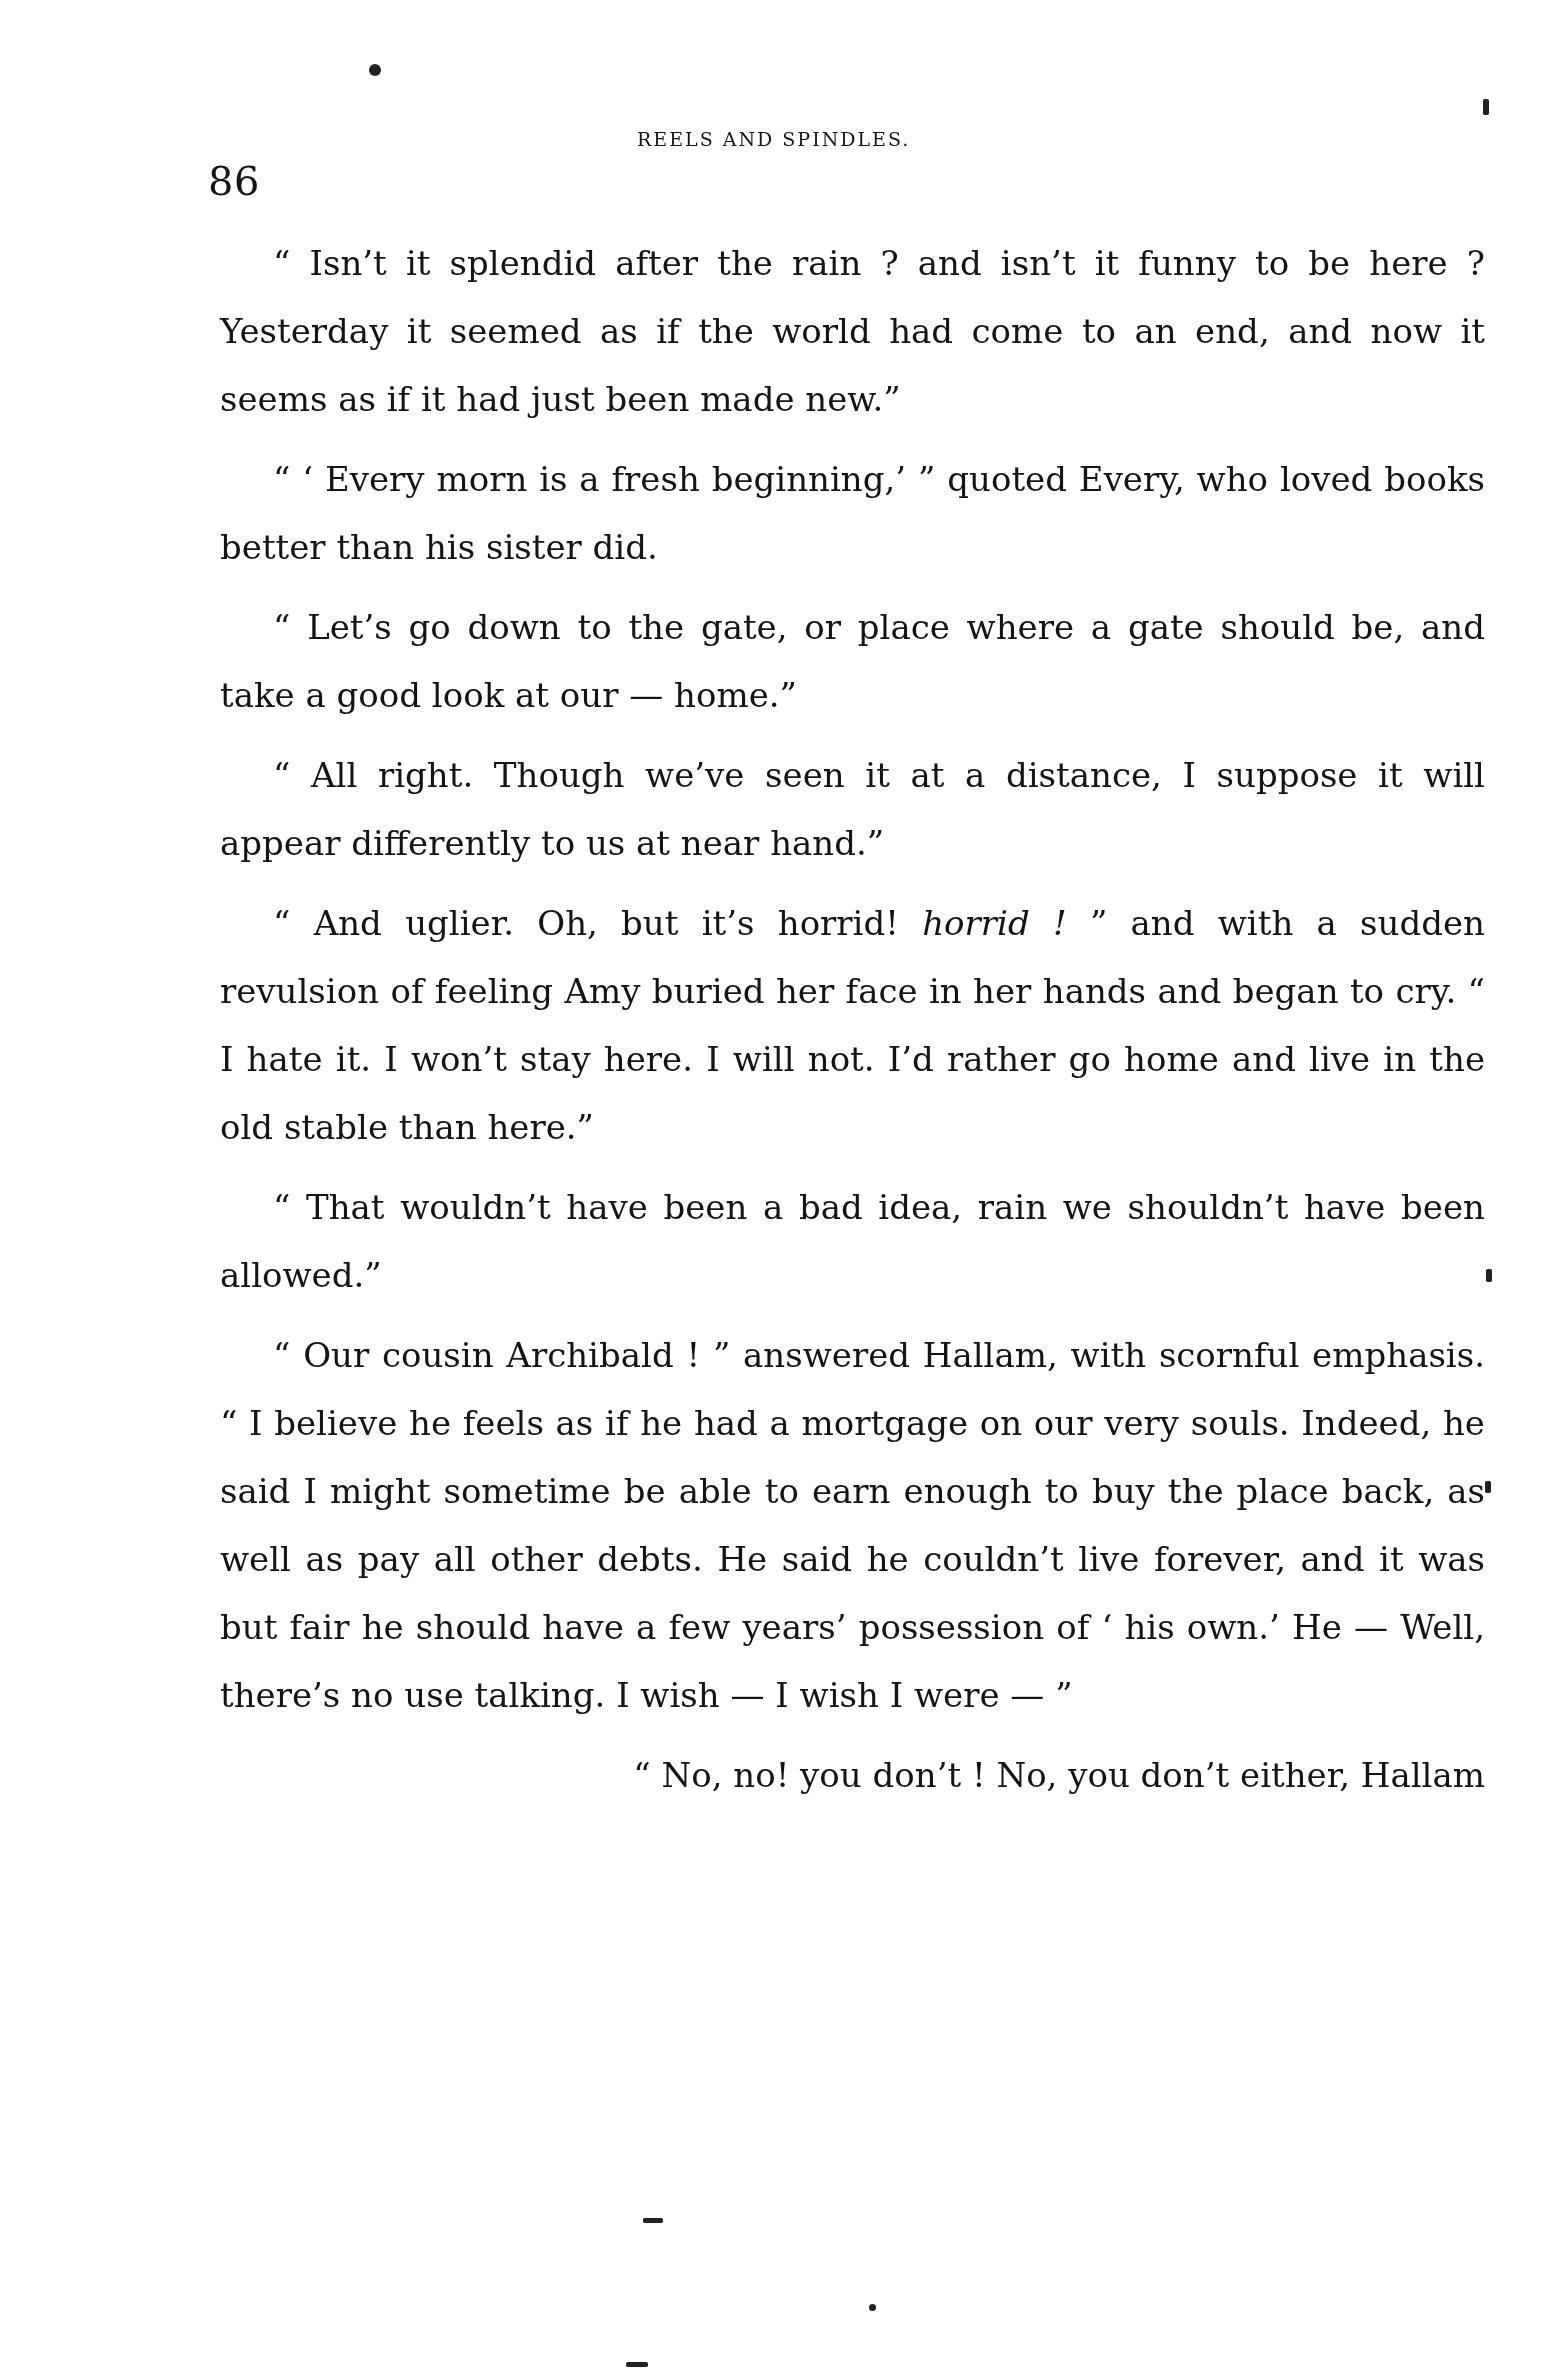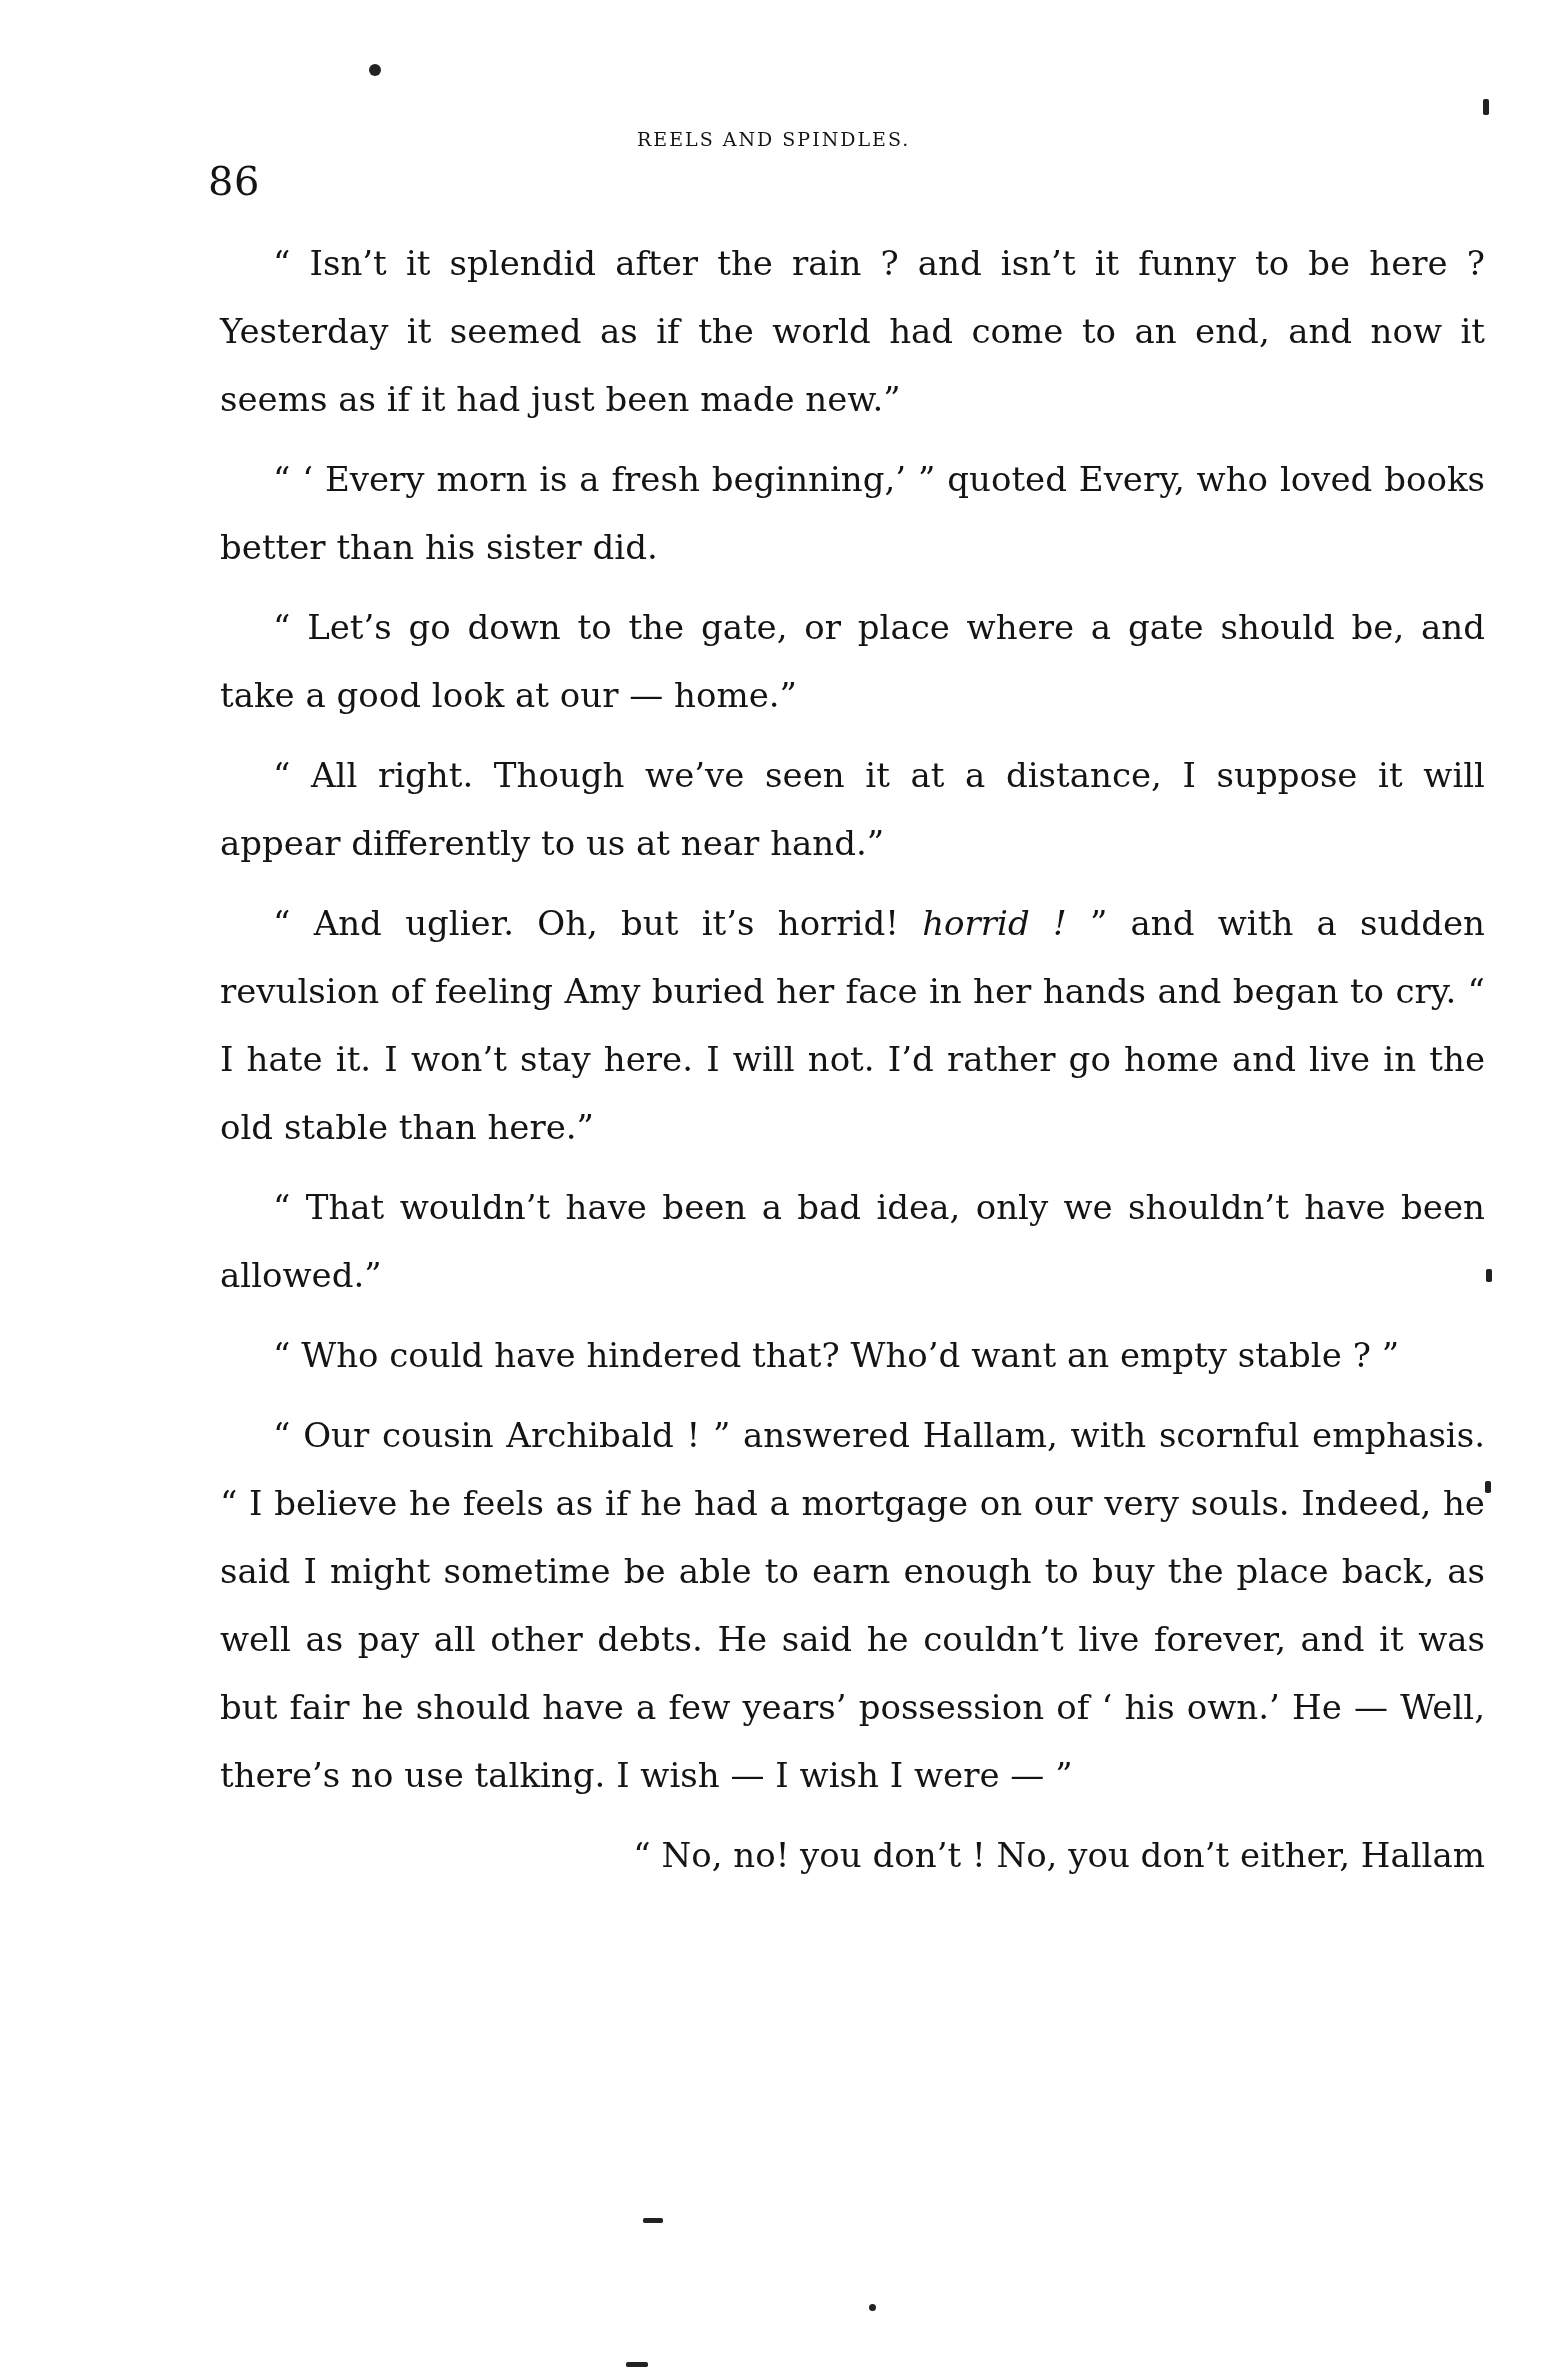"“ That wouldn’t have been" p.para { text: only -> rain }
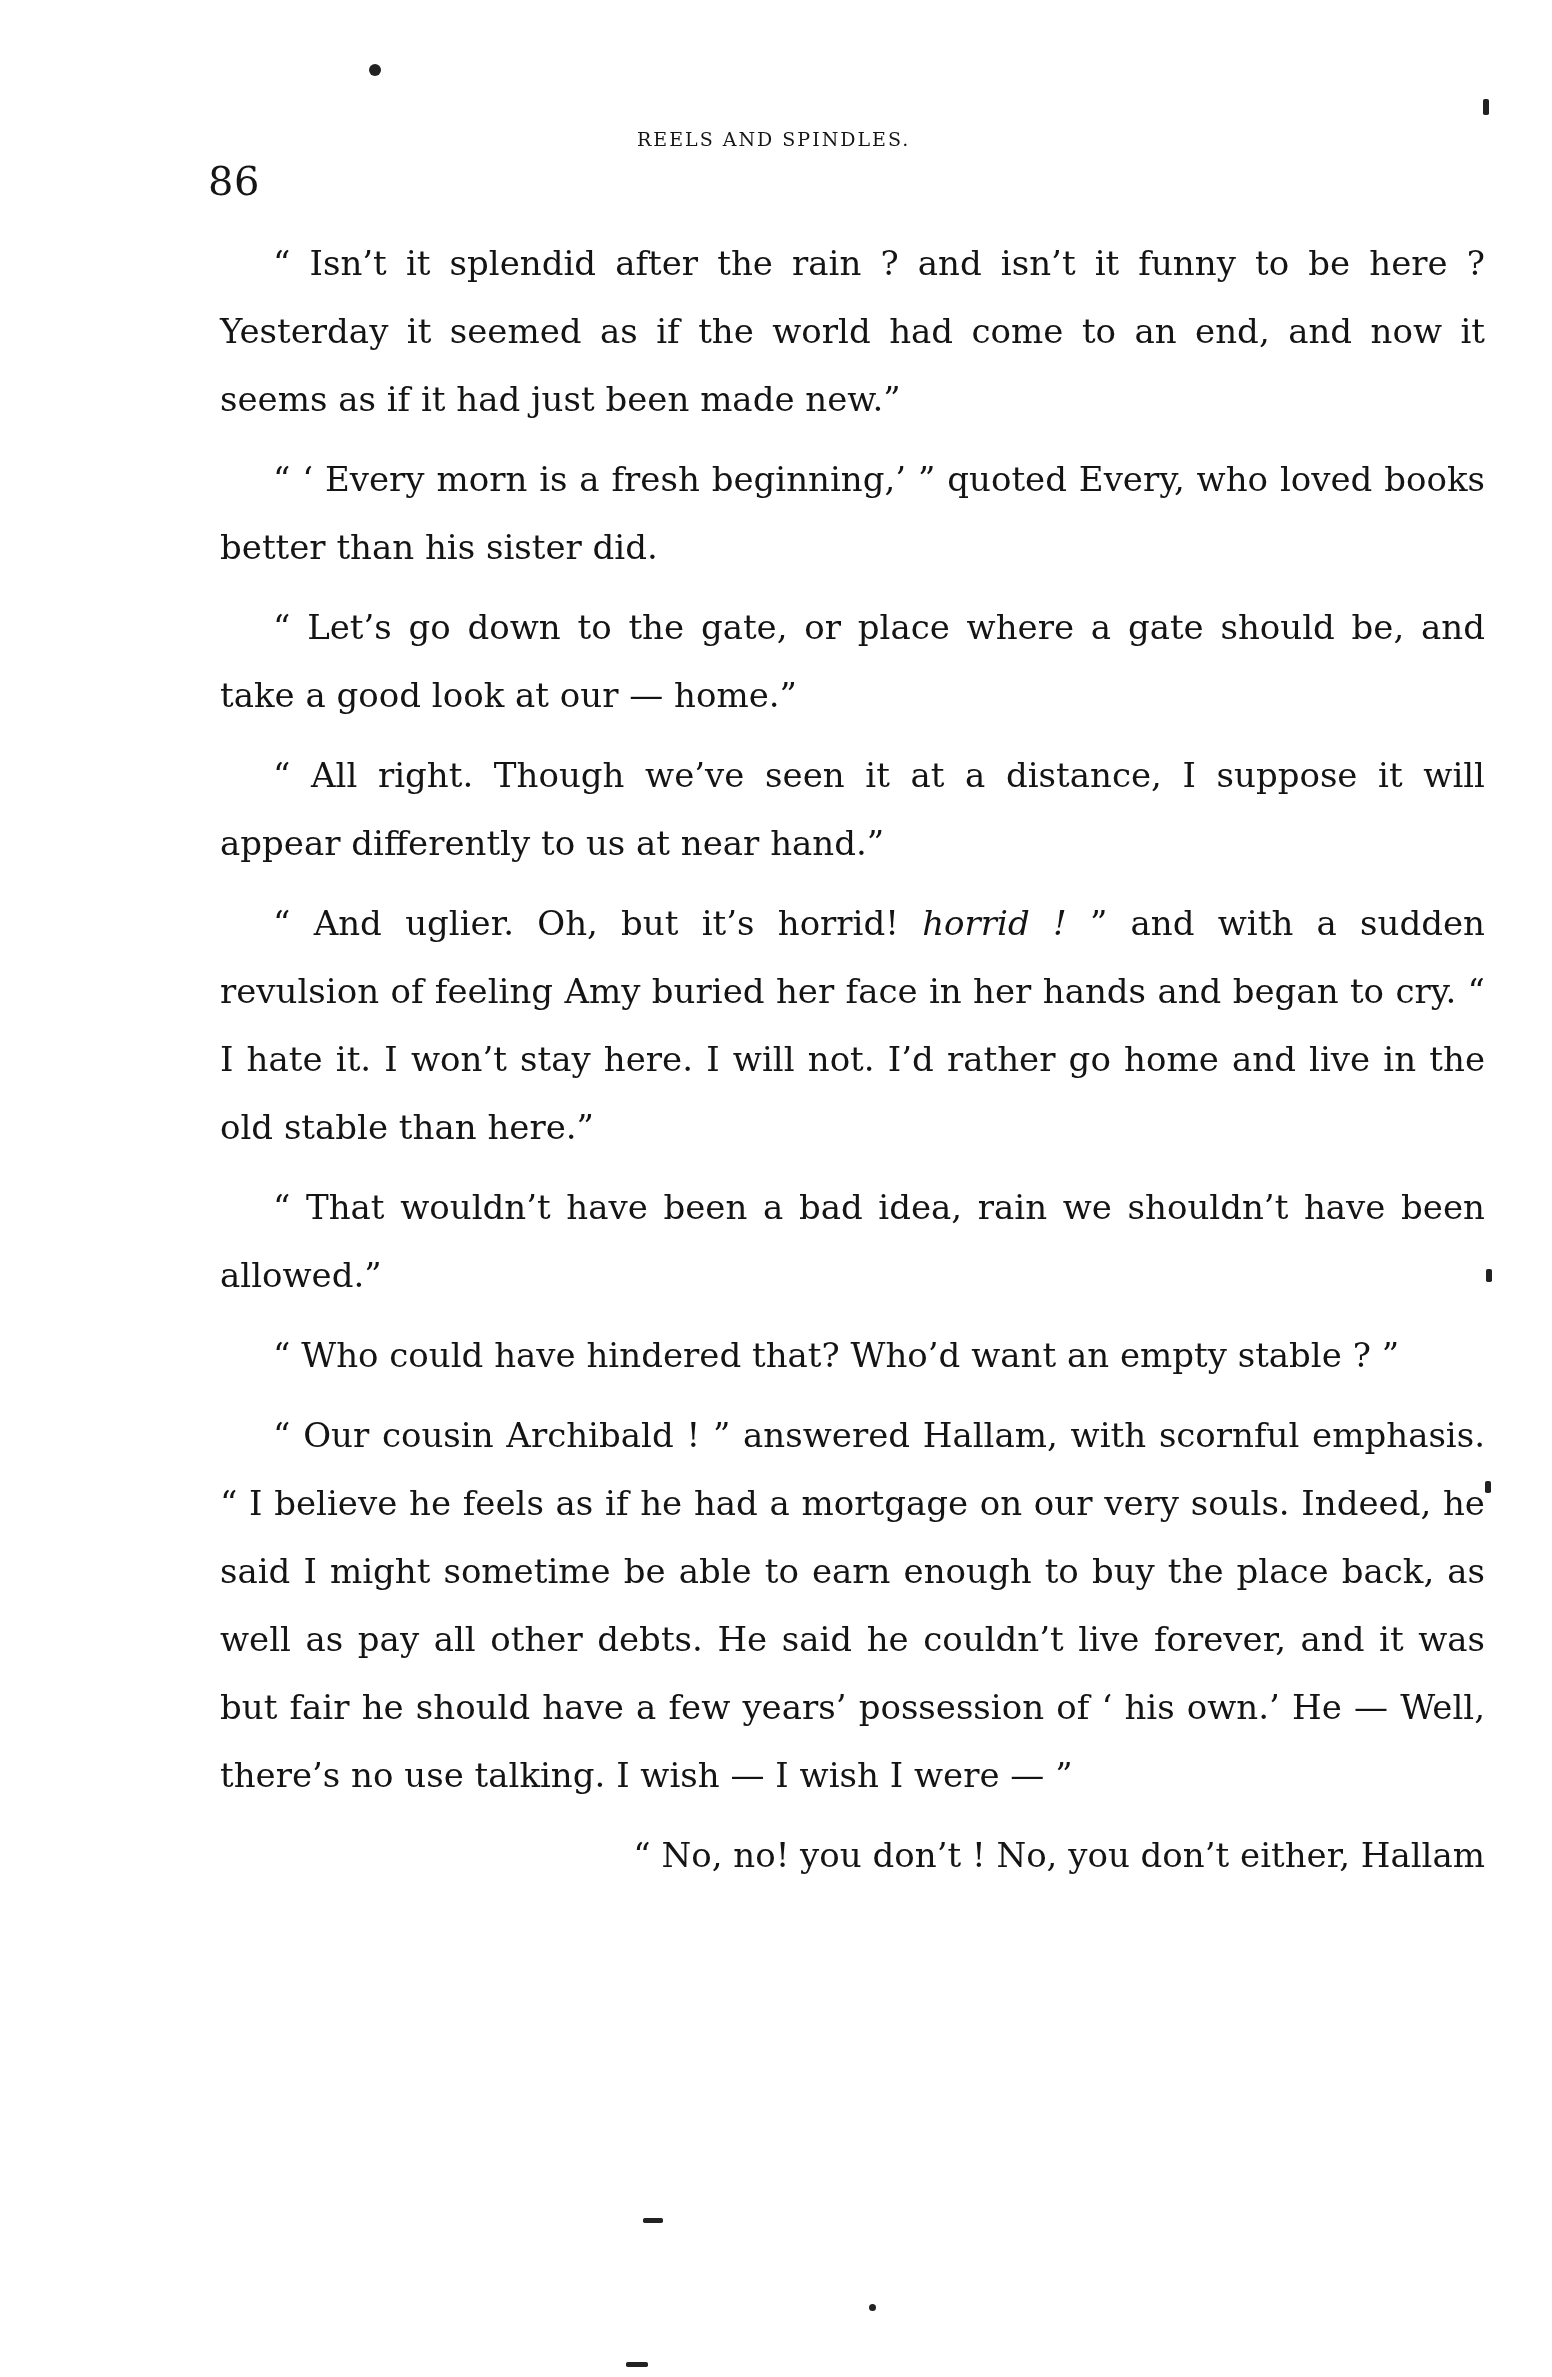"“ Who could have hindered" p.para { html: <p>“ Who could have hindered that? Who’d want an empty stable ? ”</p> -> none }
